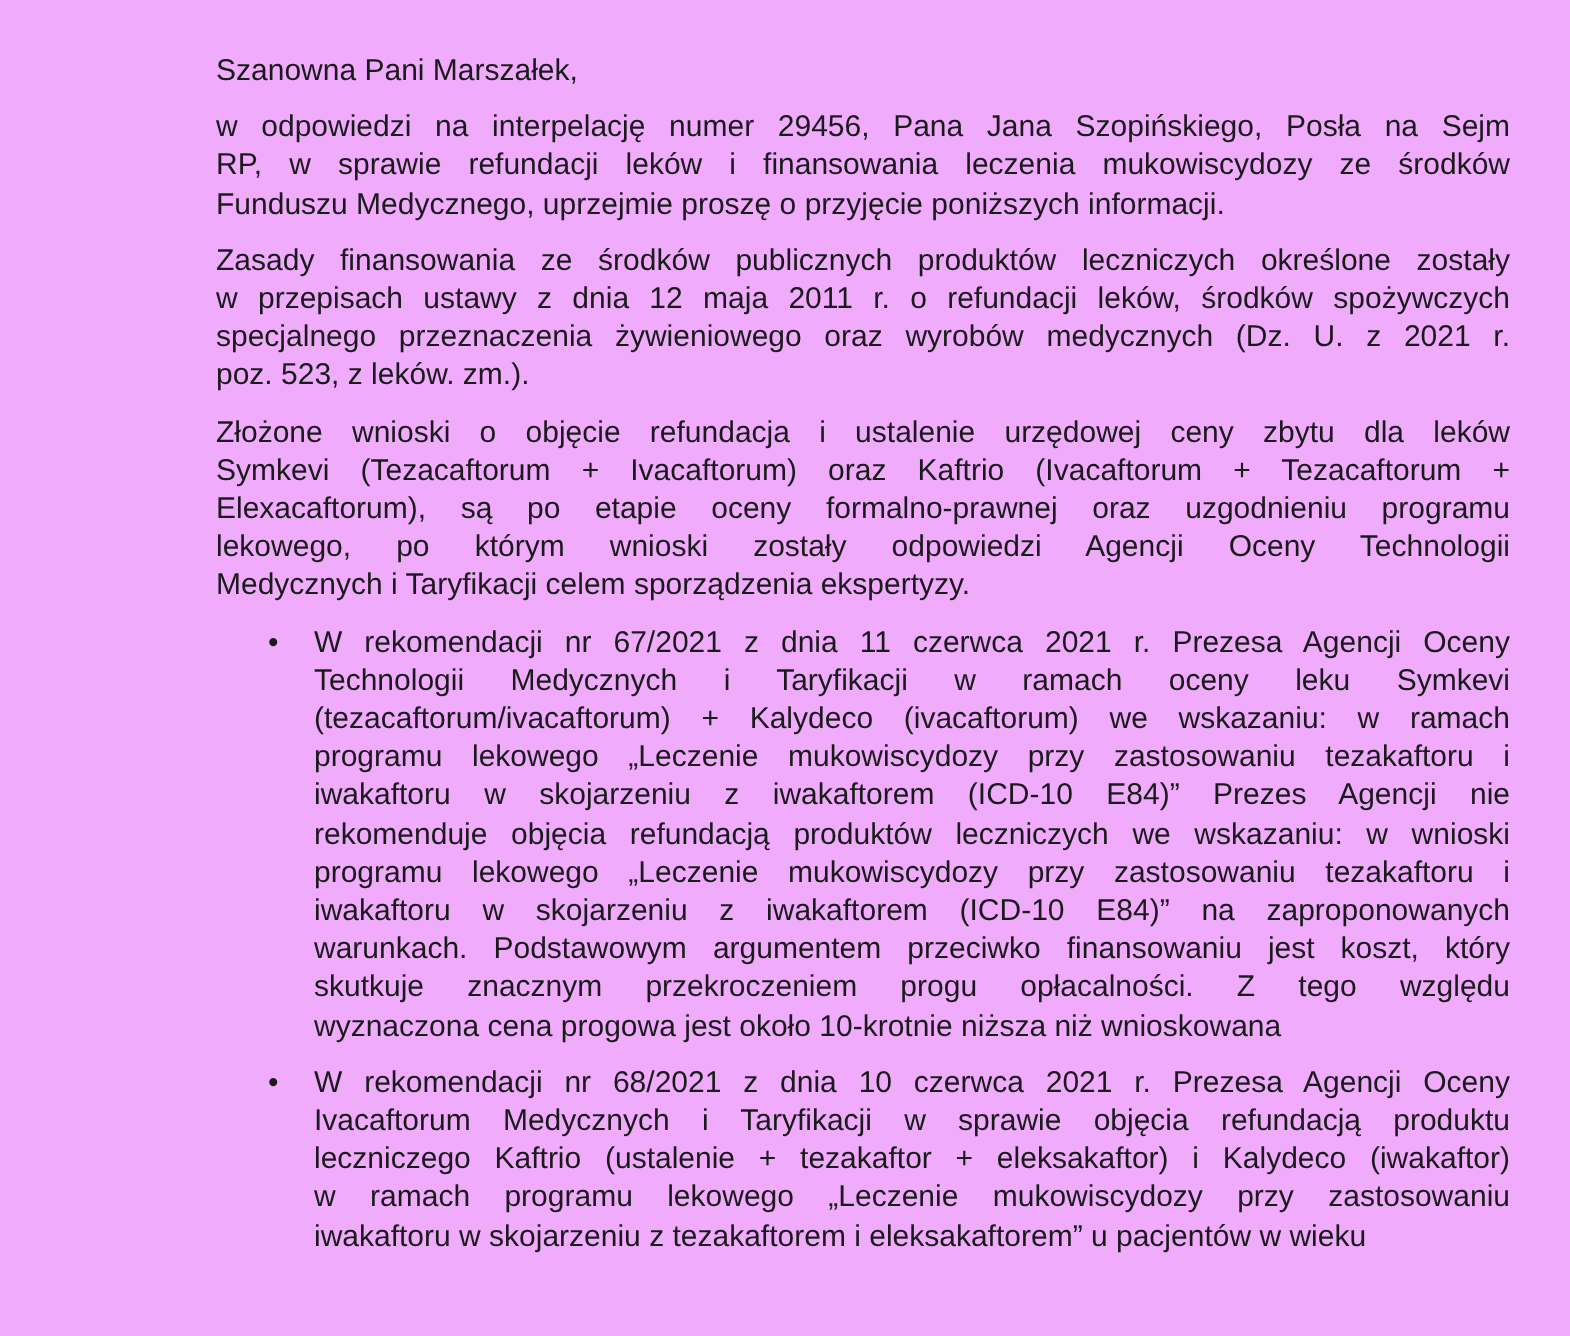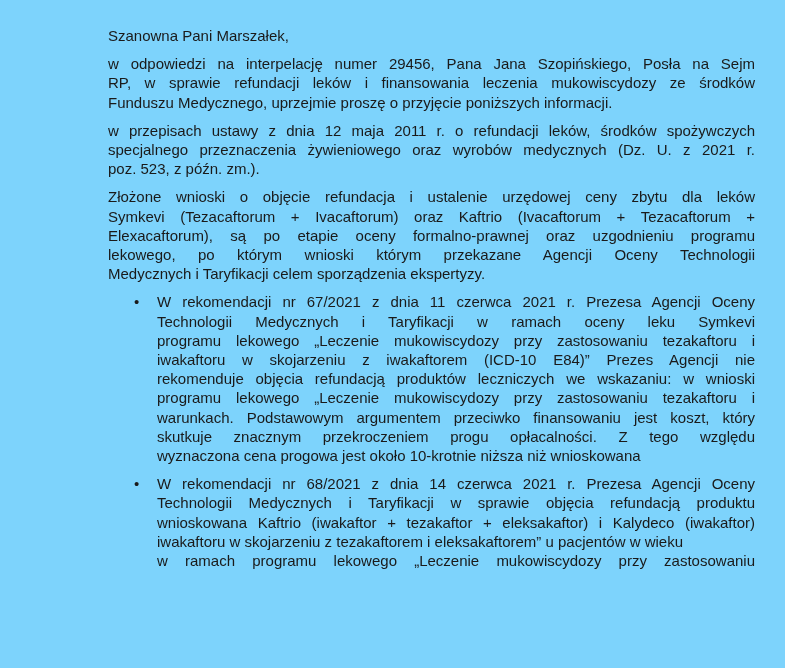"Szanowna Pani Marszałek," .page { background: #7dd3fc -> #f0abfc }
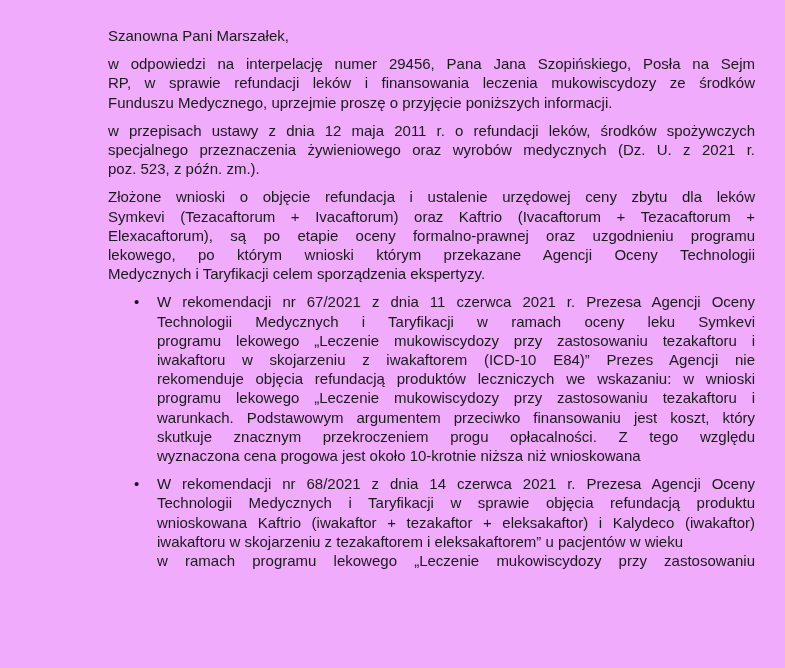"Zasady finansowania ze środków" div.line { html: none -> <div>Zasady finansowania ze środków publicznych produktów leczniczych określone zostały</div> }
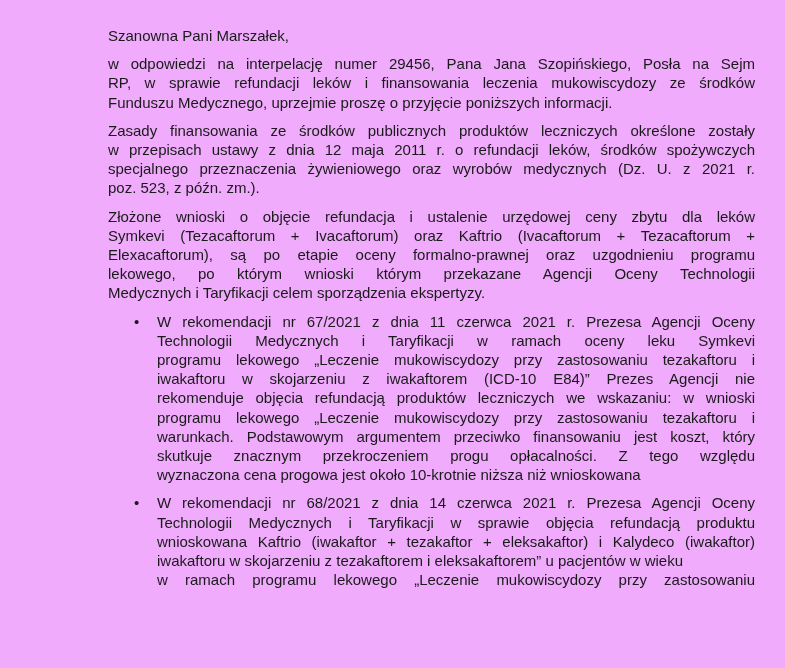"poz. 523, z późn. zm.)." div.line { text: późn -> leków }
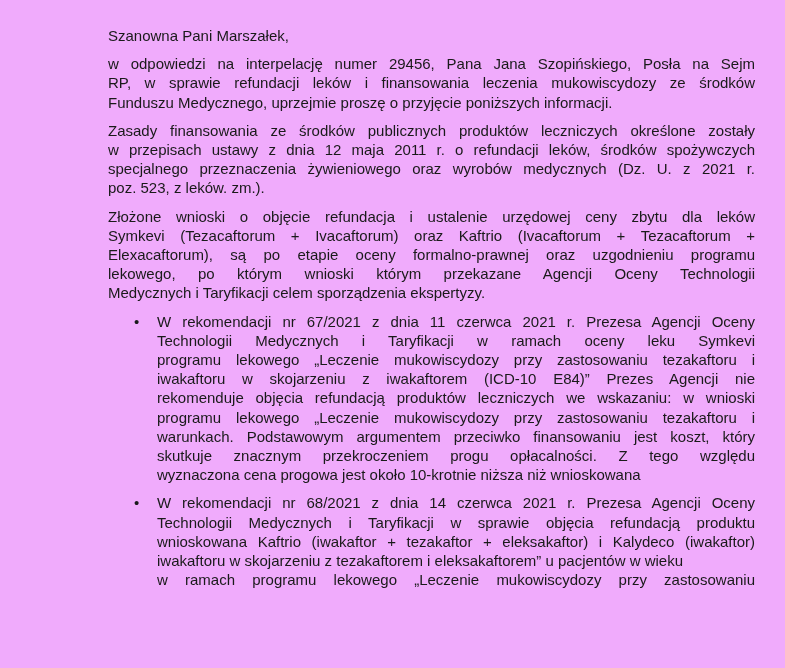"lekowego, po którym wnioski którym" div.line { text: którym przekazane -> zostały odpowiedzi }
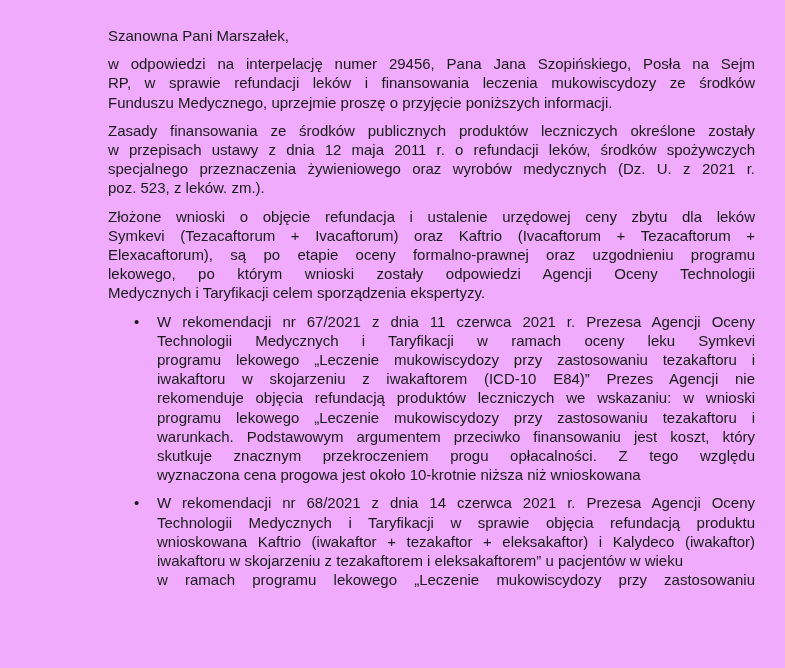"(tezacaftorum/ivacaftorum) + Kalydeco" div.line { html: none -> <div>(tezacaftorum/ivacaftorum) + Kalydeco (ivacaftorum) we wskazaniu: w ramach</div> }
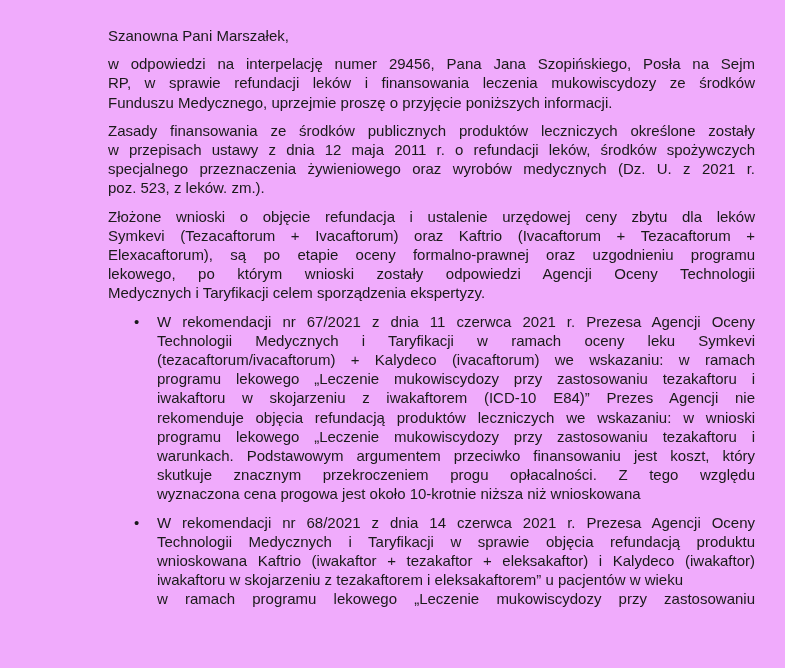"iwakaftoru w skojarzeniu z iwakaftorem (ICD-10 E84)” na" div.line { html: none -> <div>iwakaftoru w skojarzeniu z iwakaftorem (ICD-10 E84)” na zaproponowanych</div> }
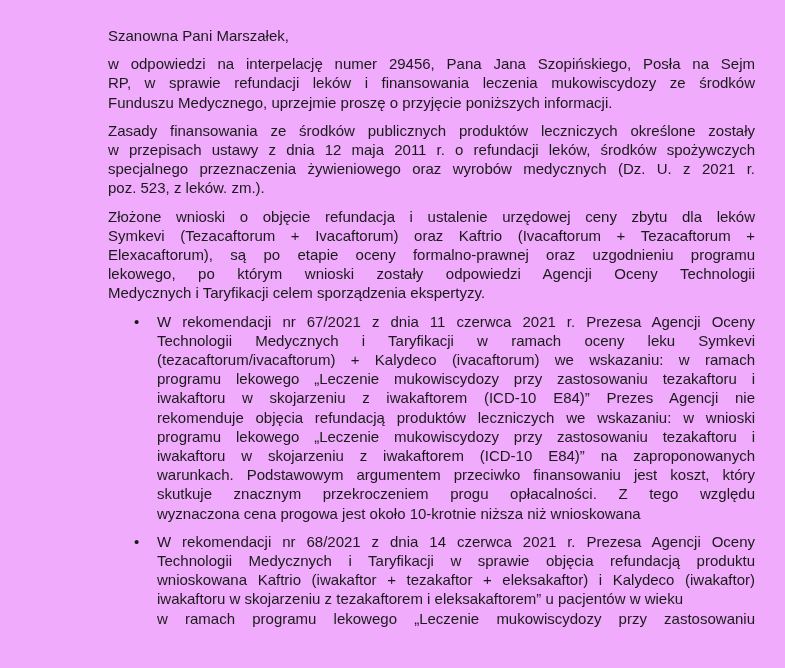"W rekomendacji nr 68/2021 z" div.line { text: 14 -> 10 }
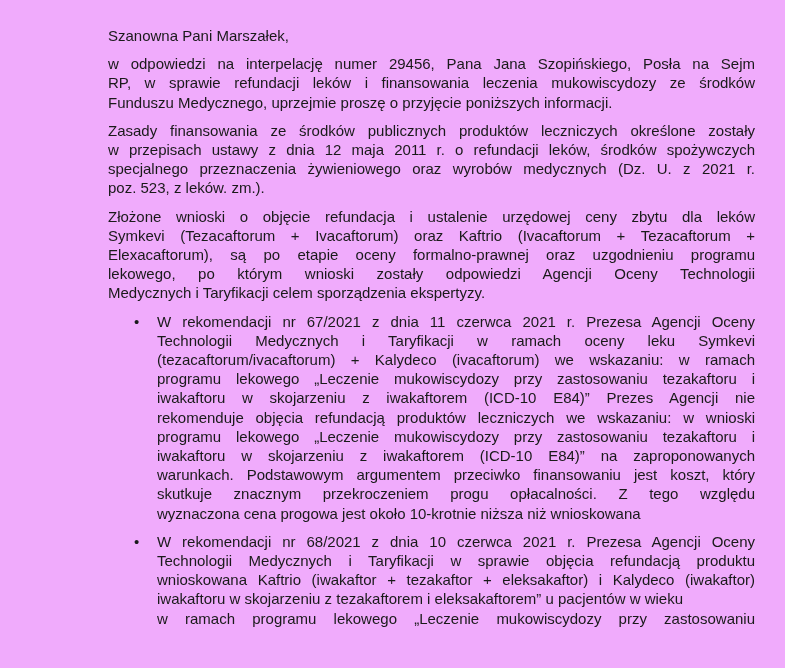"Technologii Medycznych i Taryfikacji w sprawie" div.line { text: Technologii -> Ivacaftorum }
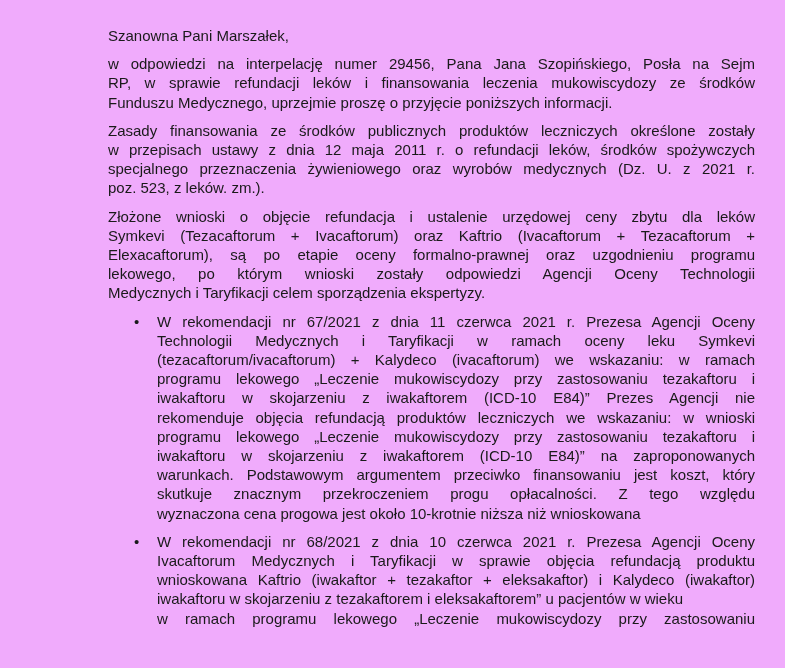"wnioskowana Kaftrio (iwakaftor +" div.line { text: wnioskowana Kaftrio (iwakaftor -> leczniczego Kaftrio (ustalenie }
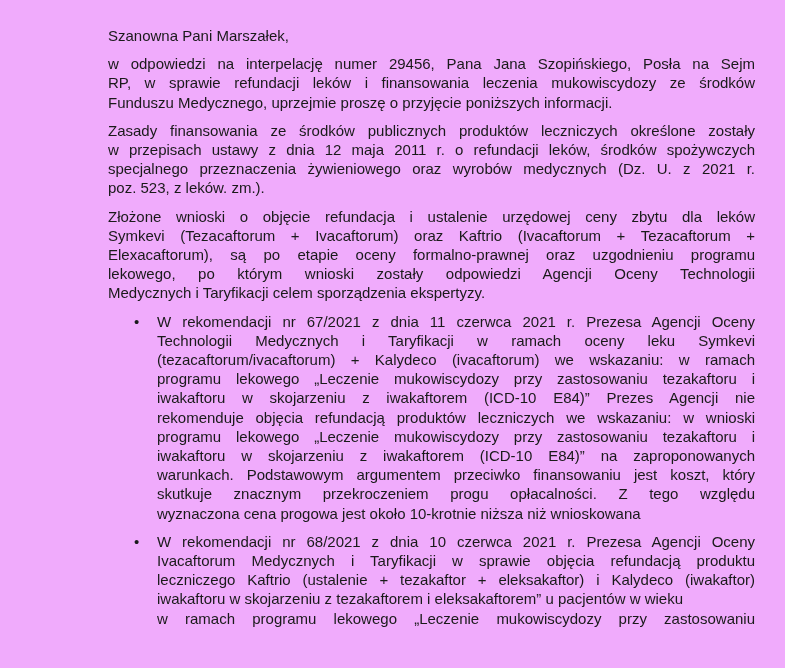"iwakaftoru w skojarzeniu z tezakaftorem" div.line { order: before "w ramach programu lekowego „Leczenie" -> after "w ramach programu lekowego „Leczenie" }
